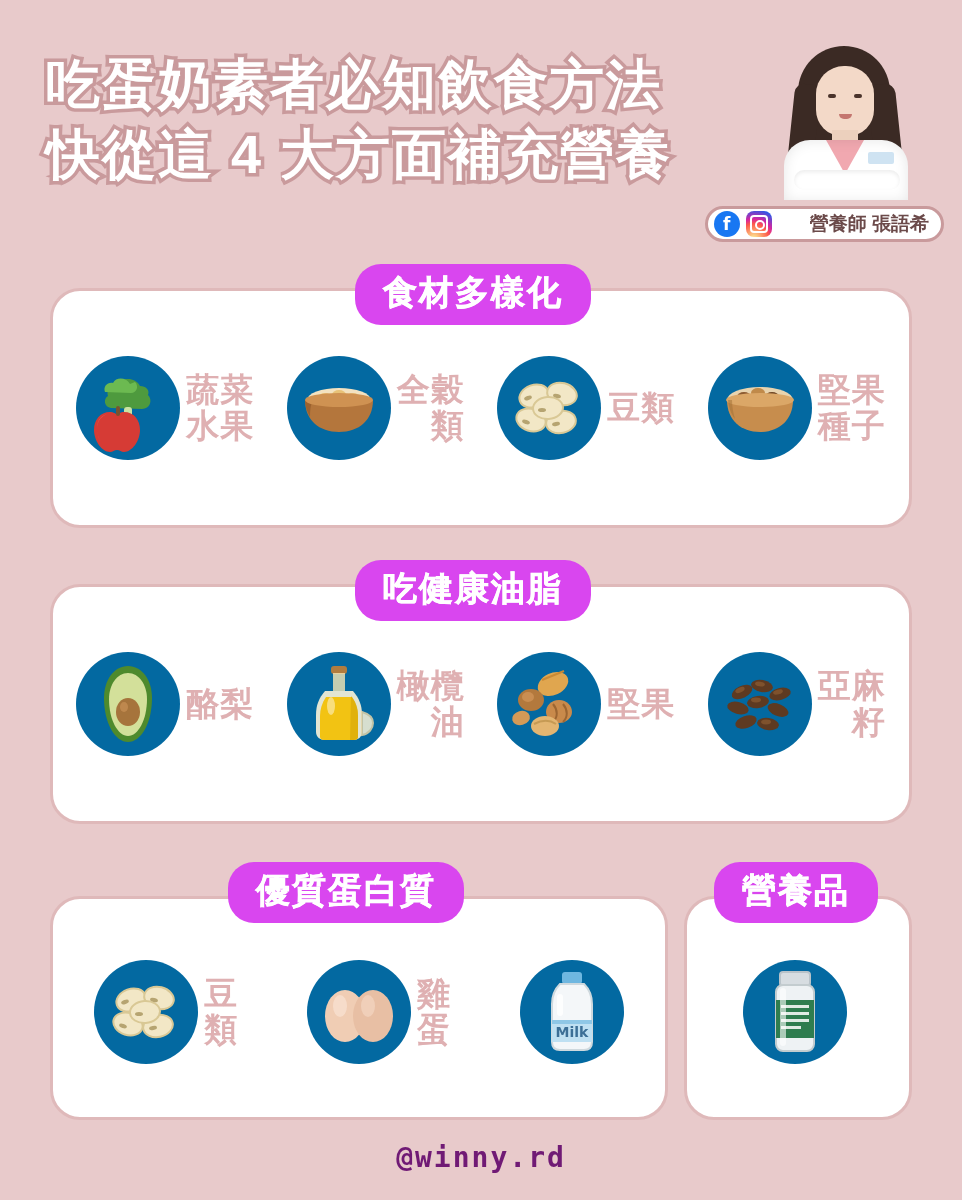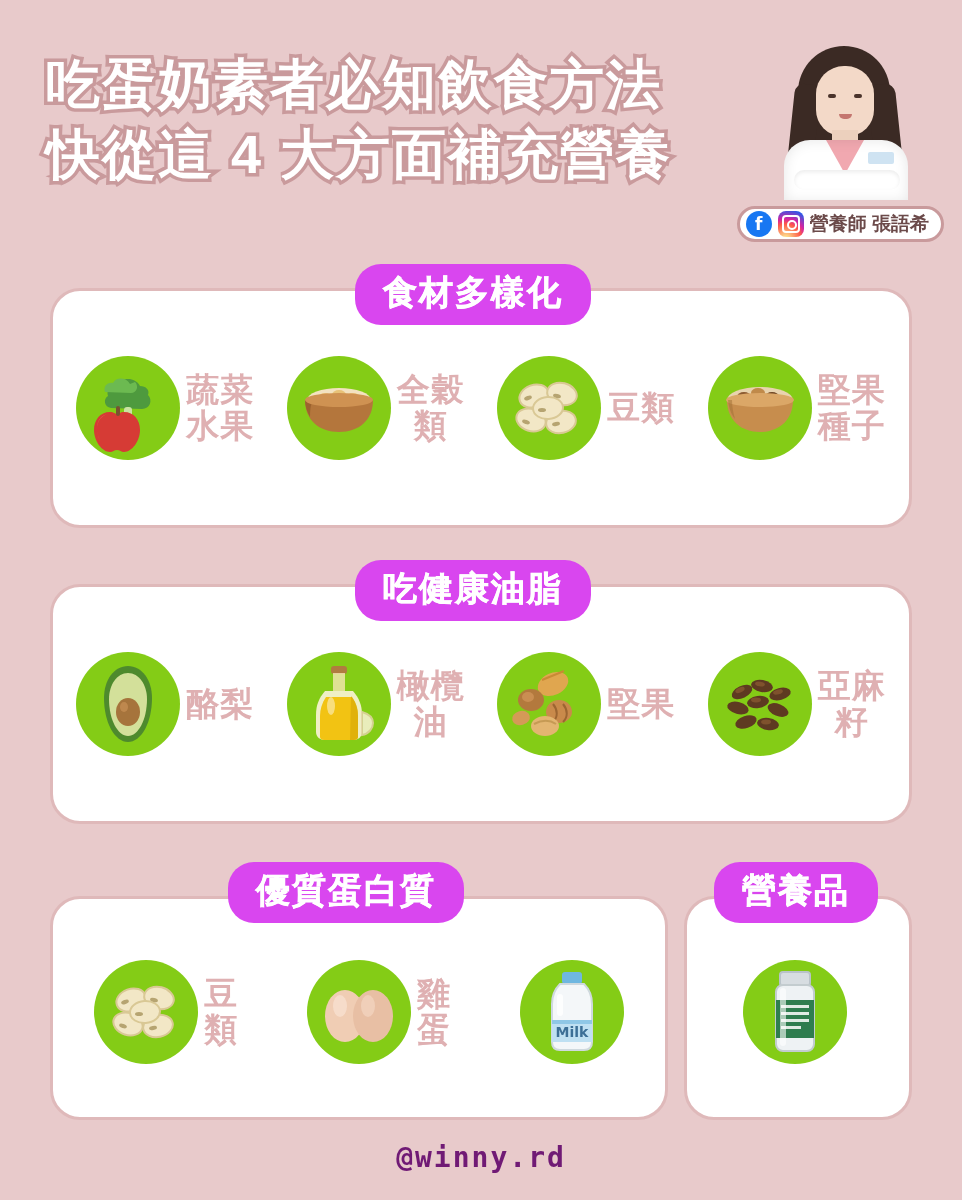"營養師 張語希" .social-name { margin-left: none -> 32px }
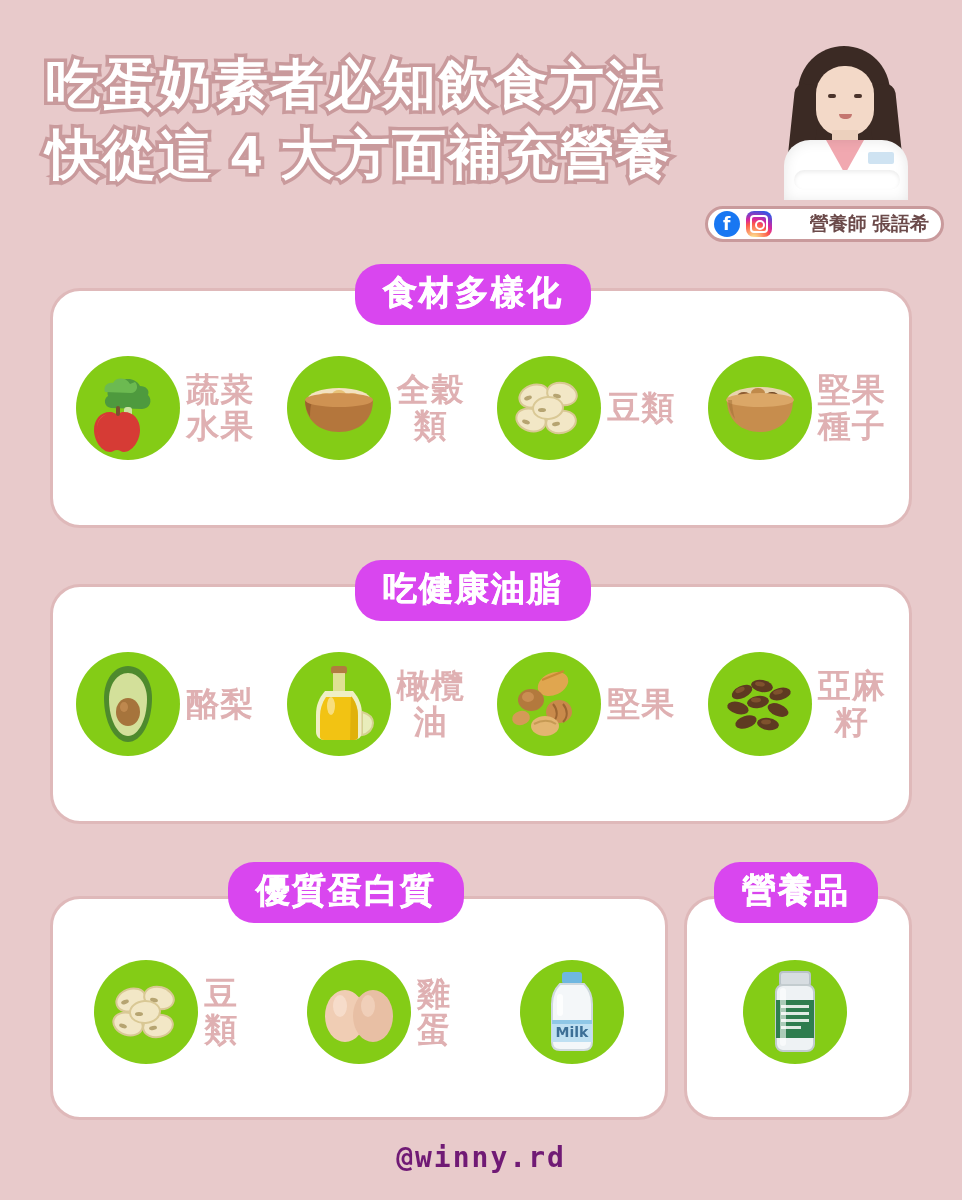"蔬菜" .item-label { text-align: center -> right }
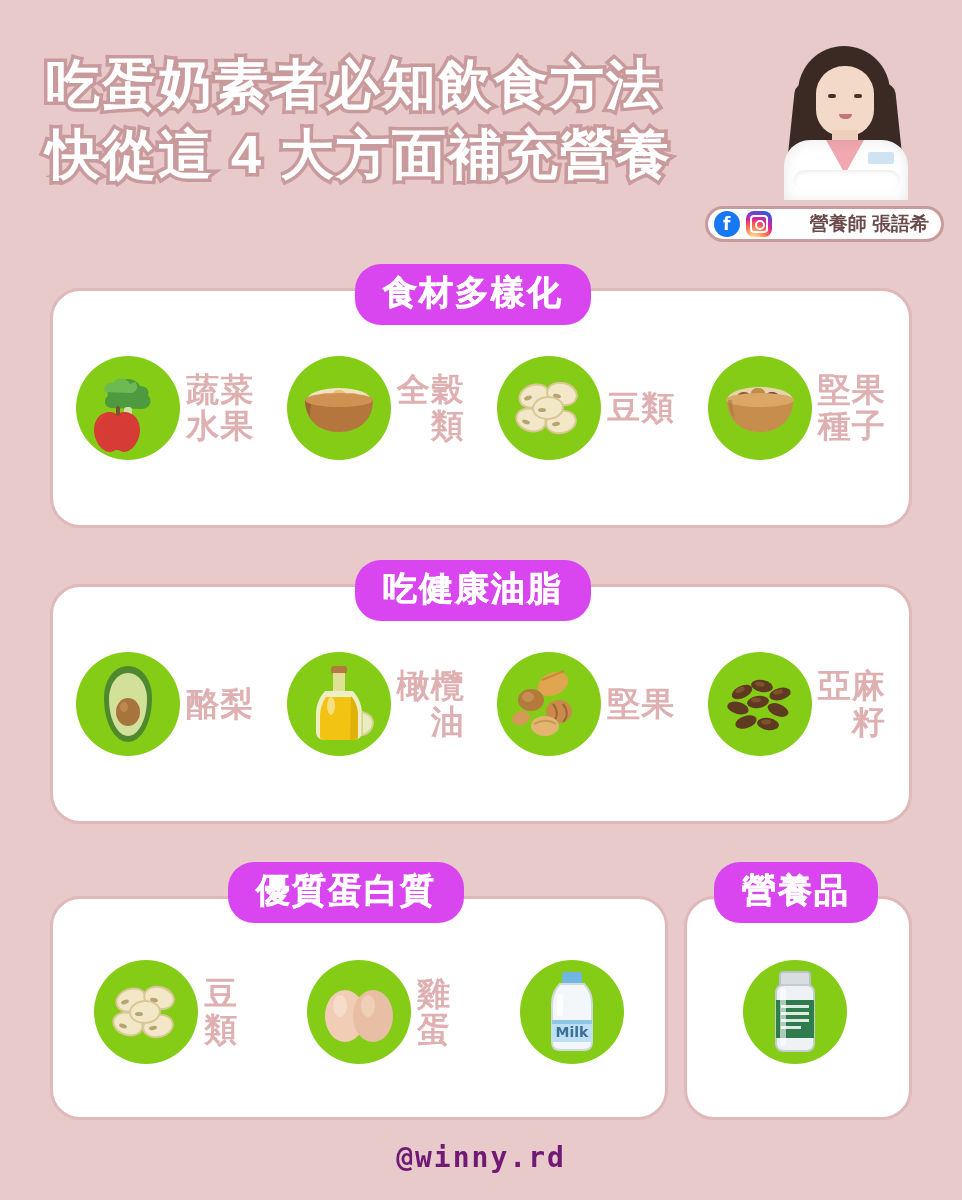"Milk" .thumb { background: #84cc16 -> #0369a1 }
